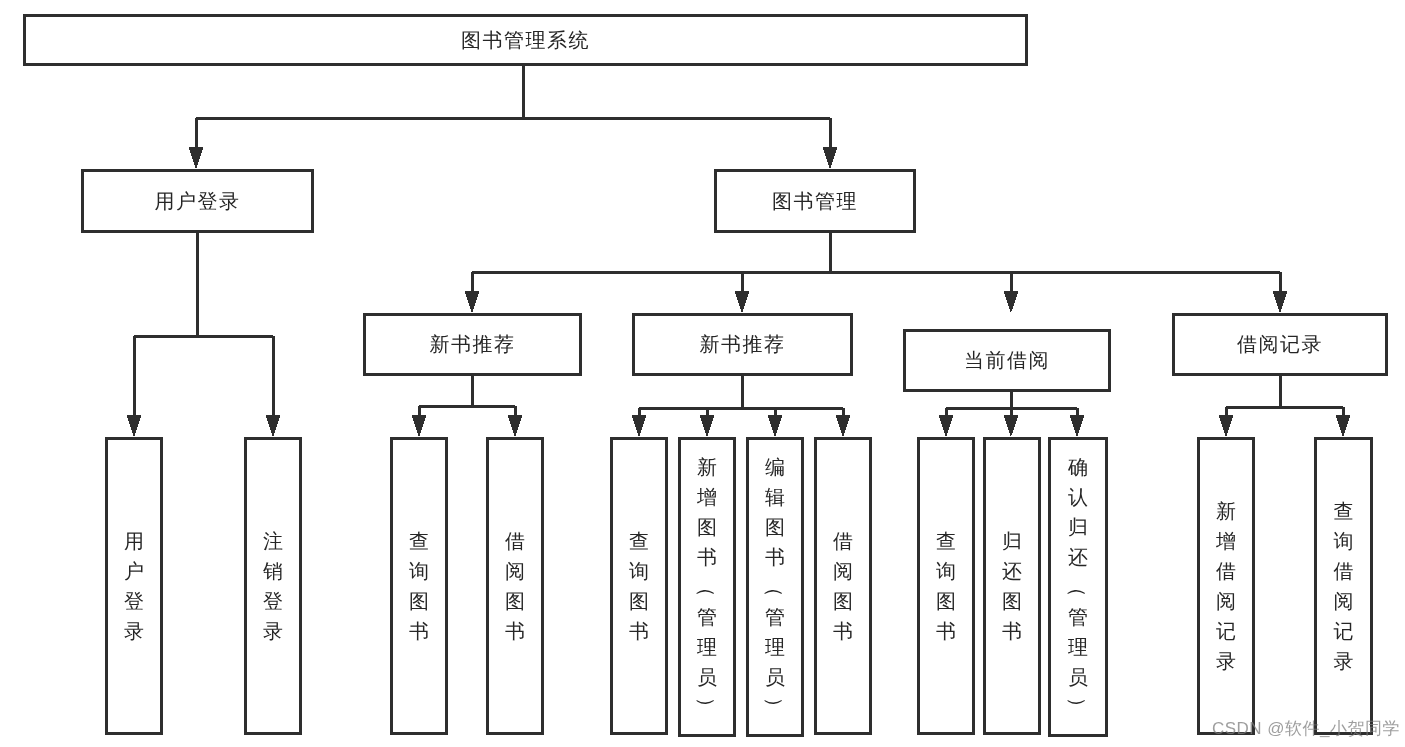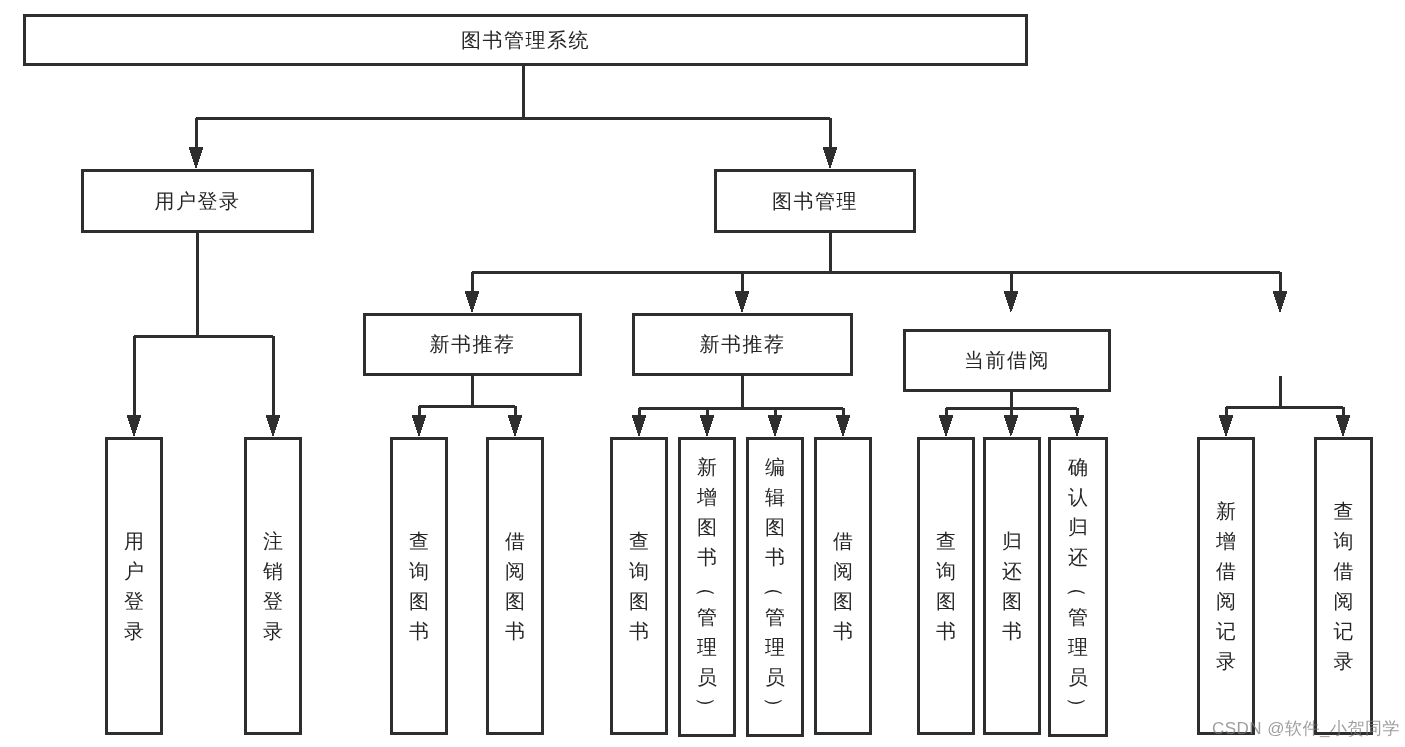"借阅记录" div.node { html: none -> <div>借阅记录</div> }
